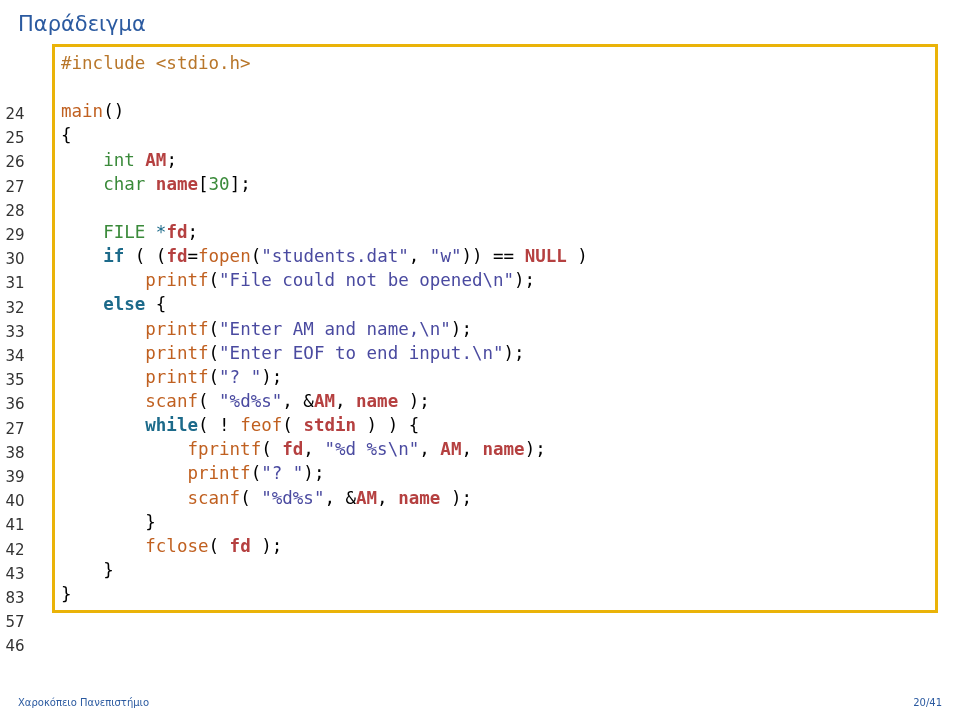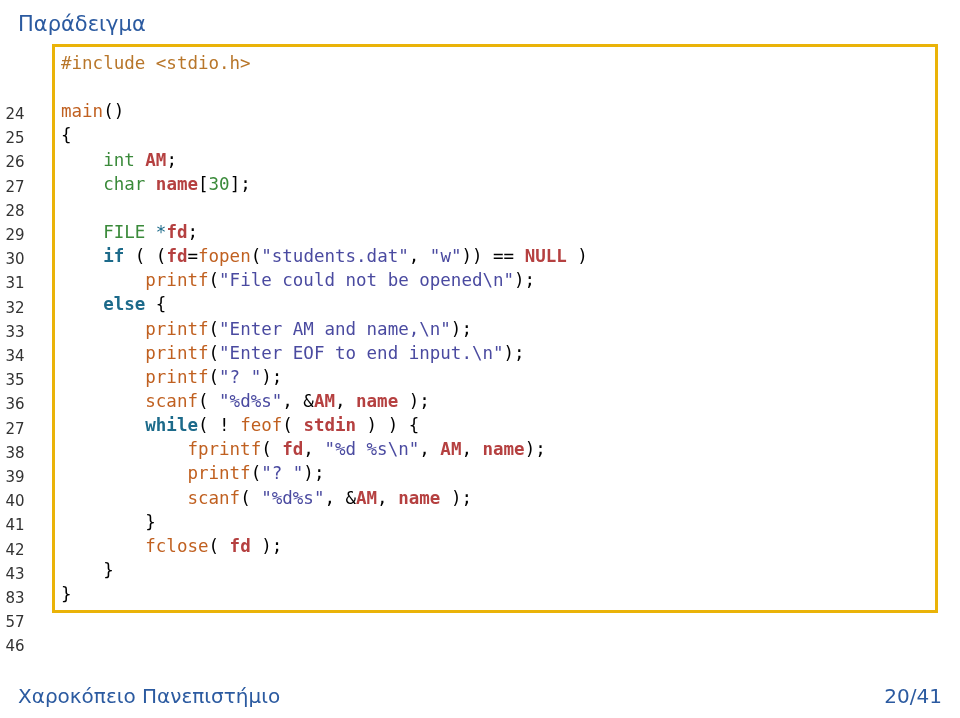"Χαροκόπειο Πανεπιστήμιο" .footer { font-size: 20px -> 10px }
